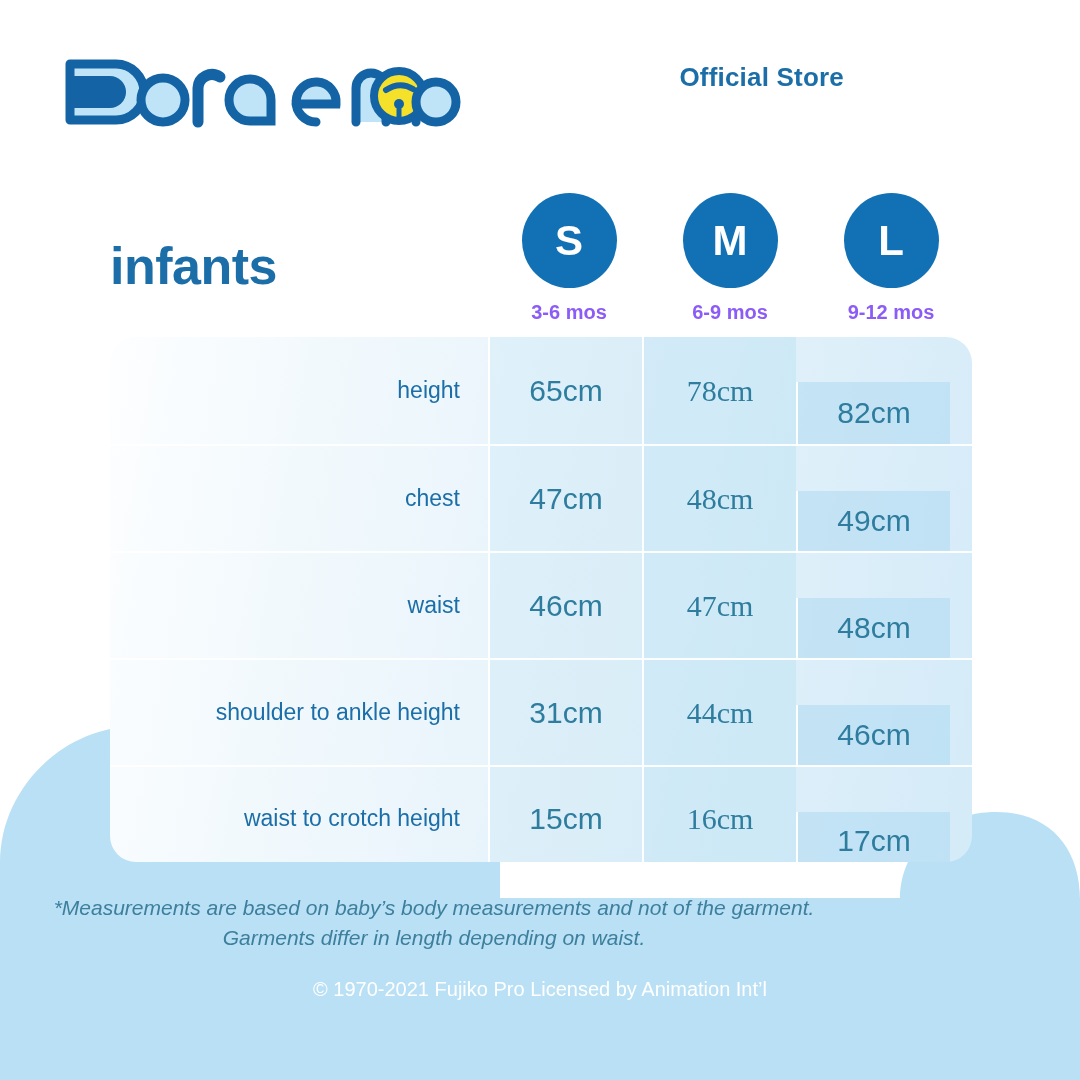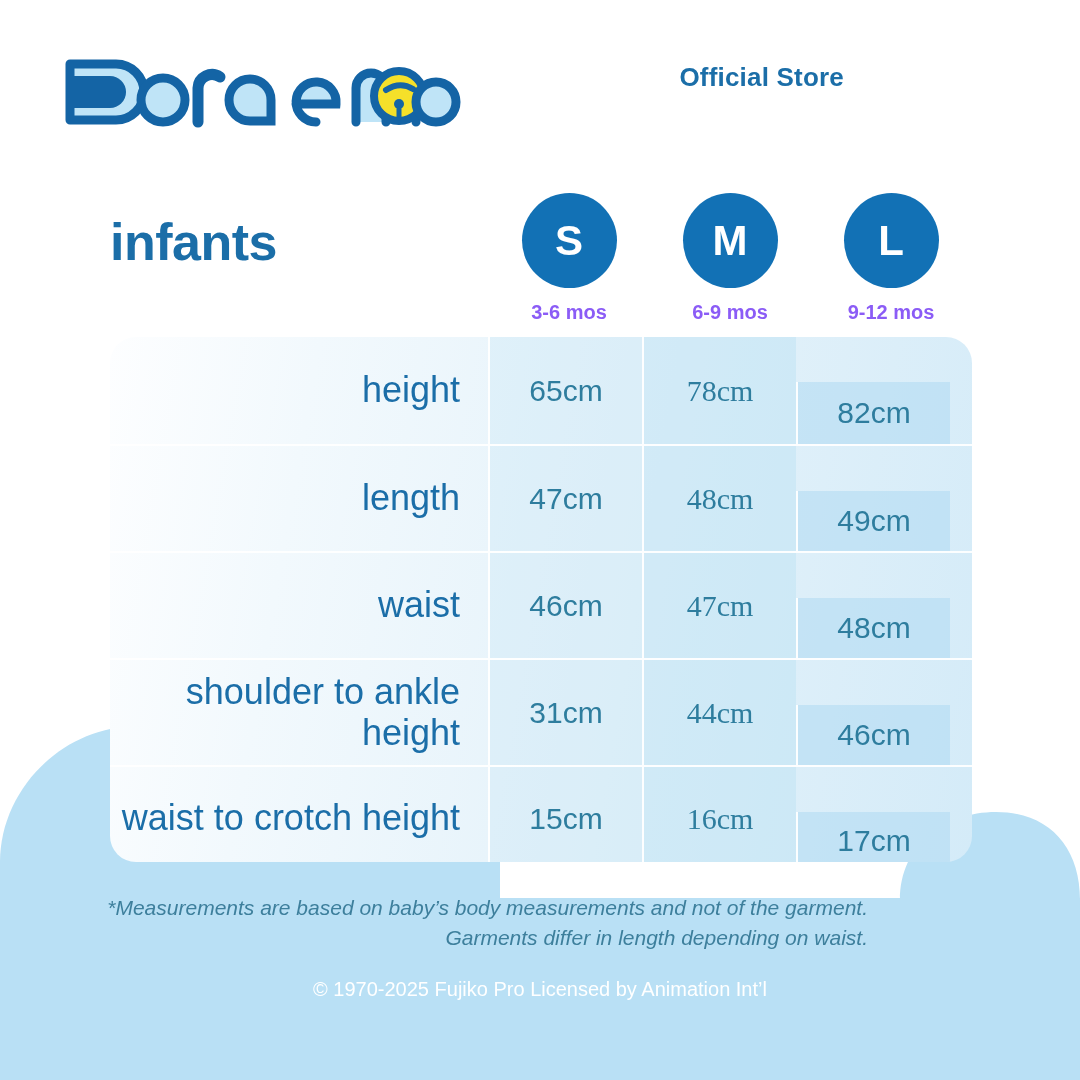"infants" .title-infants { top: 212px -> 236px }
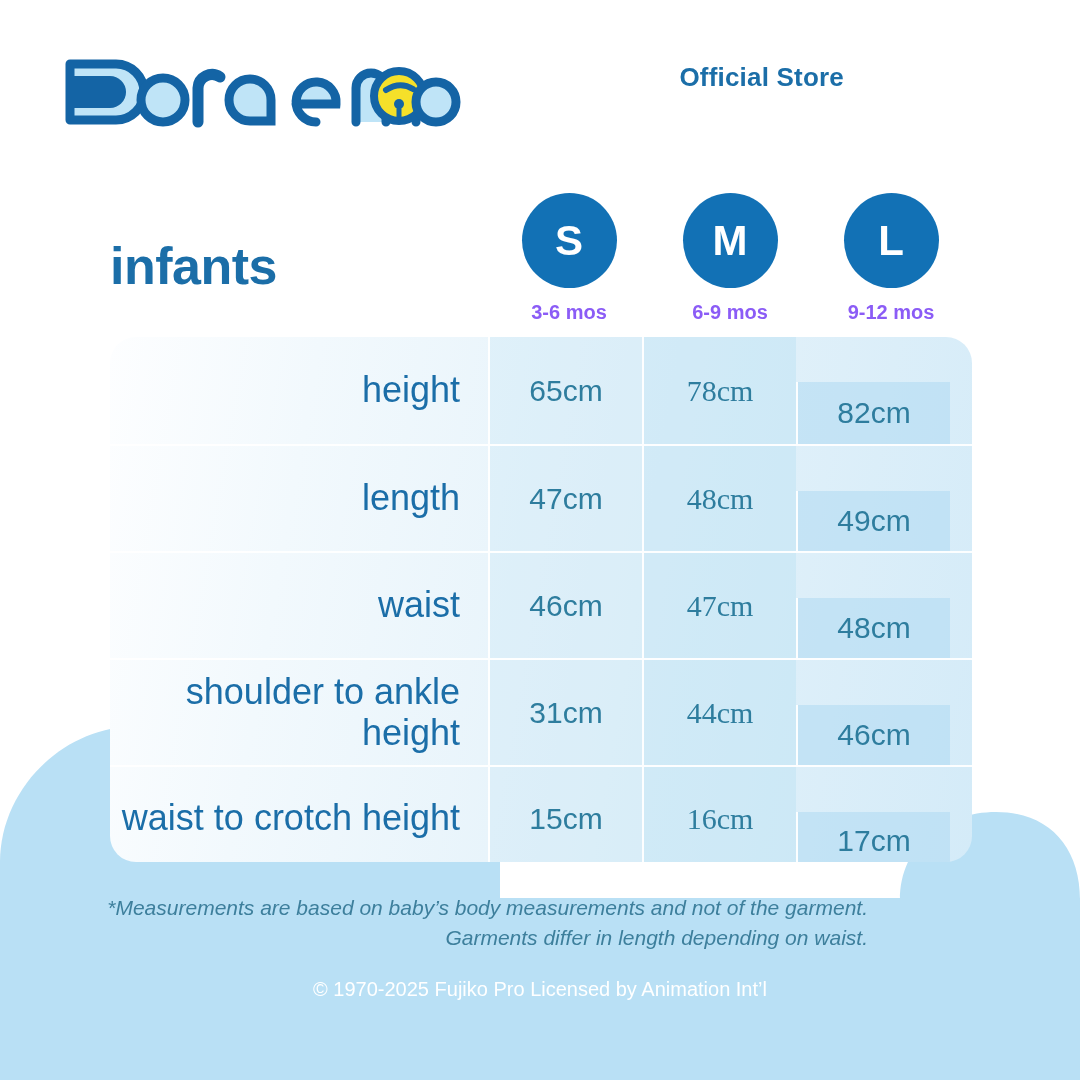"height" .cell-label { font-size: 36px -> 23px }
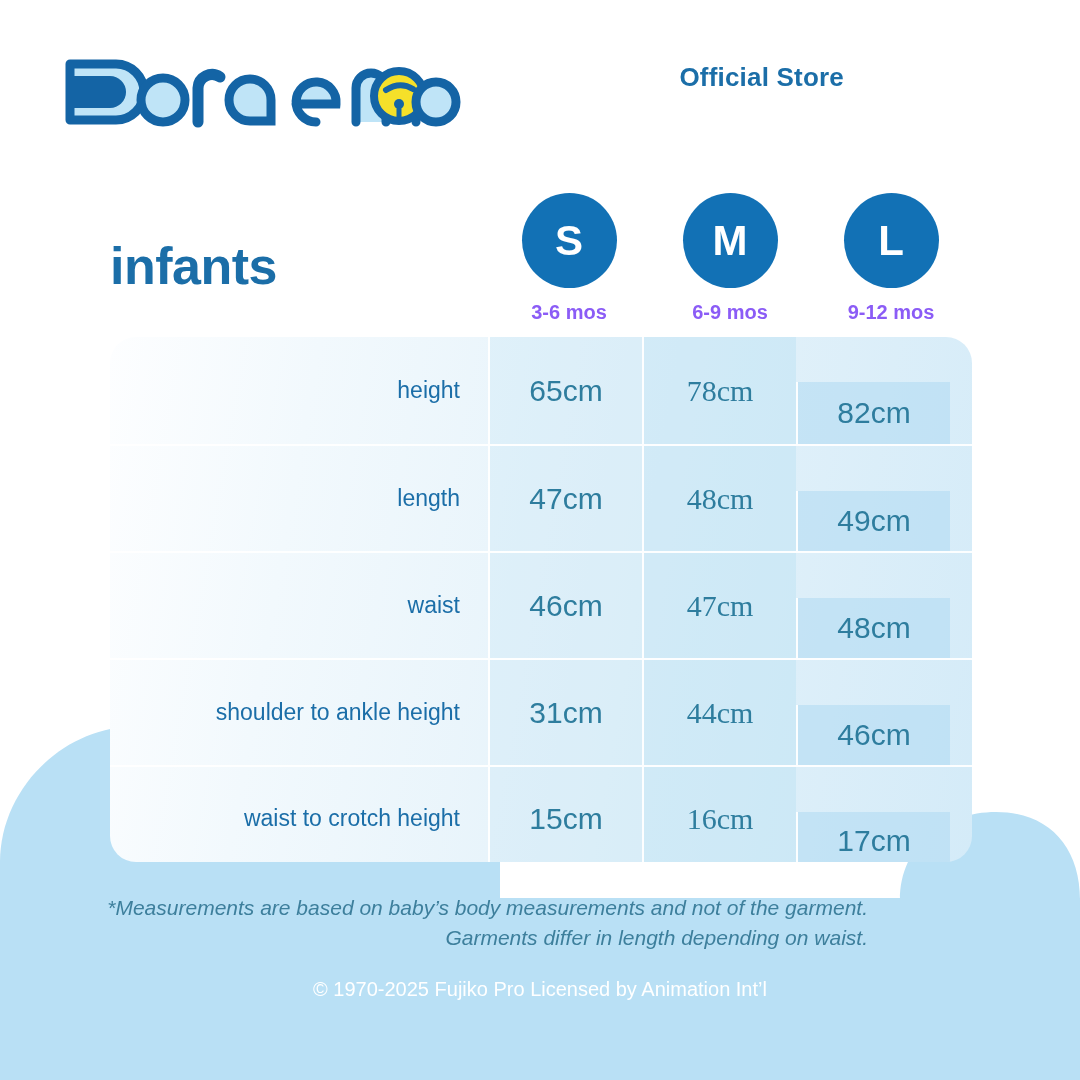"length" div.cell-label { text: length -> chest }
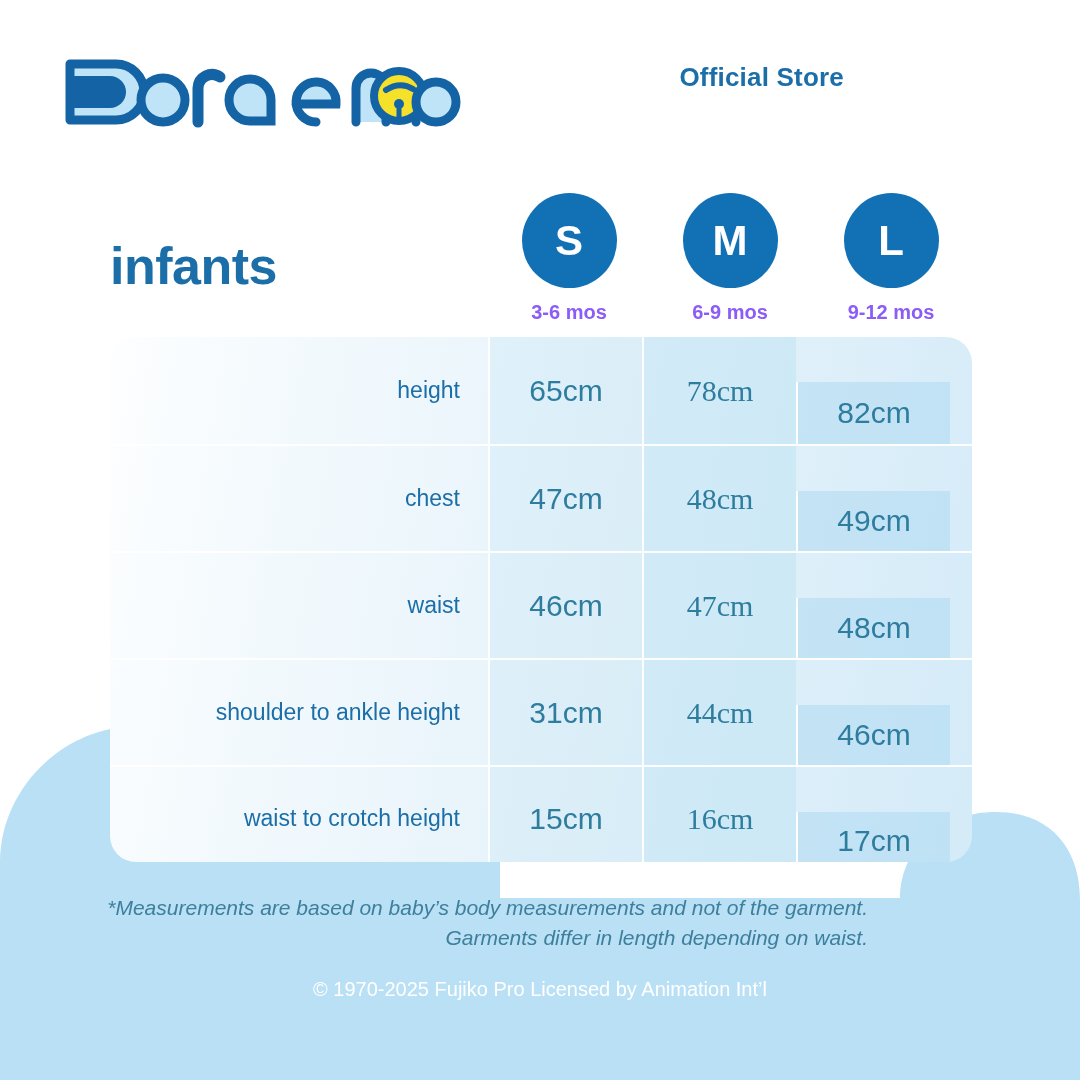"*Measurements are based on baby’s" .footnote { text-align: right -> center }
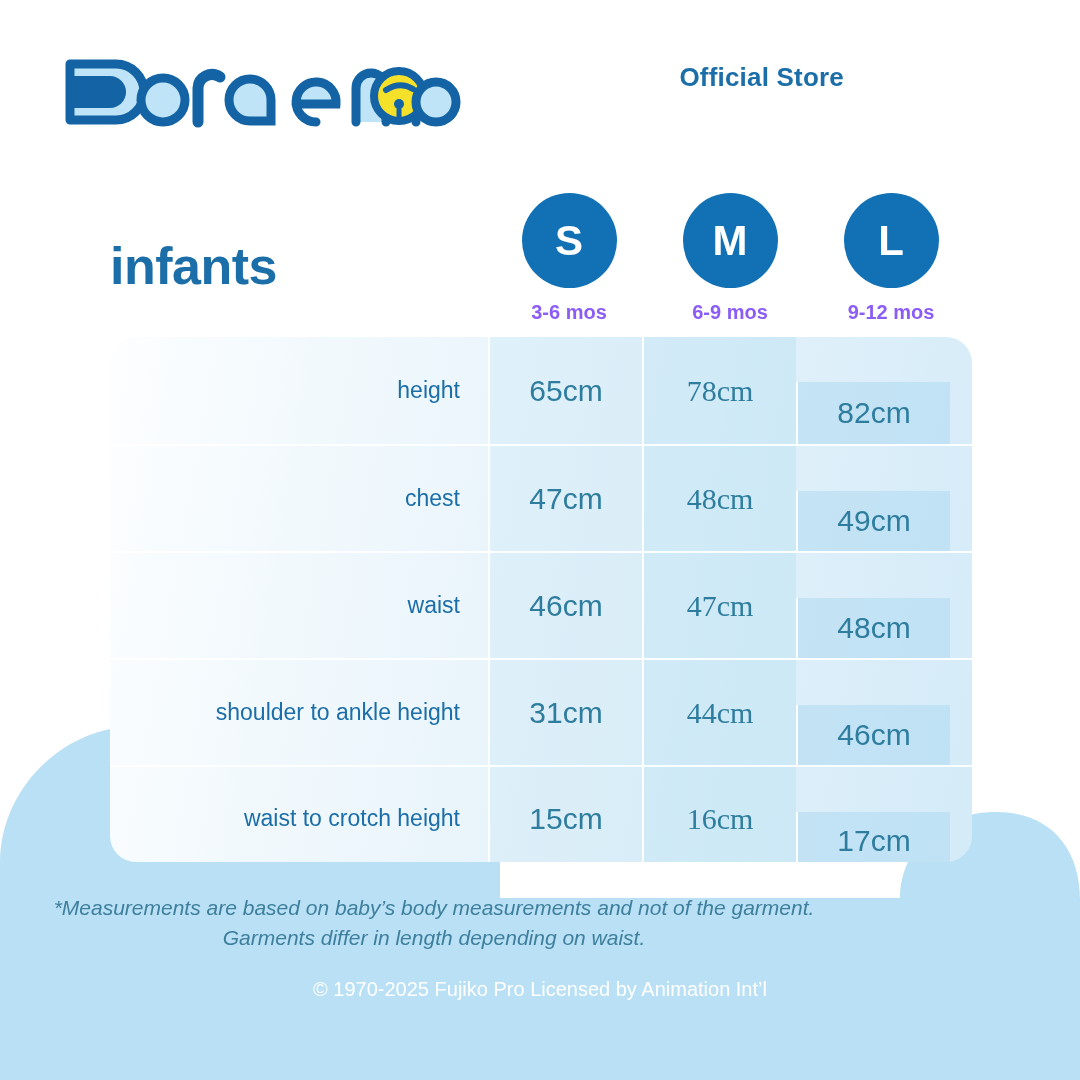"© 1970-2025 Fujiko Pro Licensed" div.copyright { text: 1970-2025 -> 1970-2021 }
